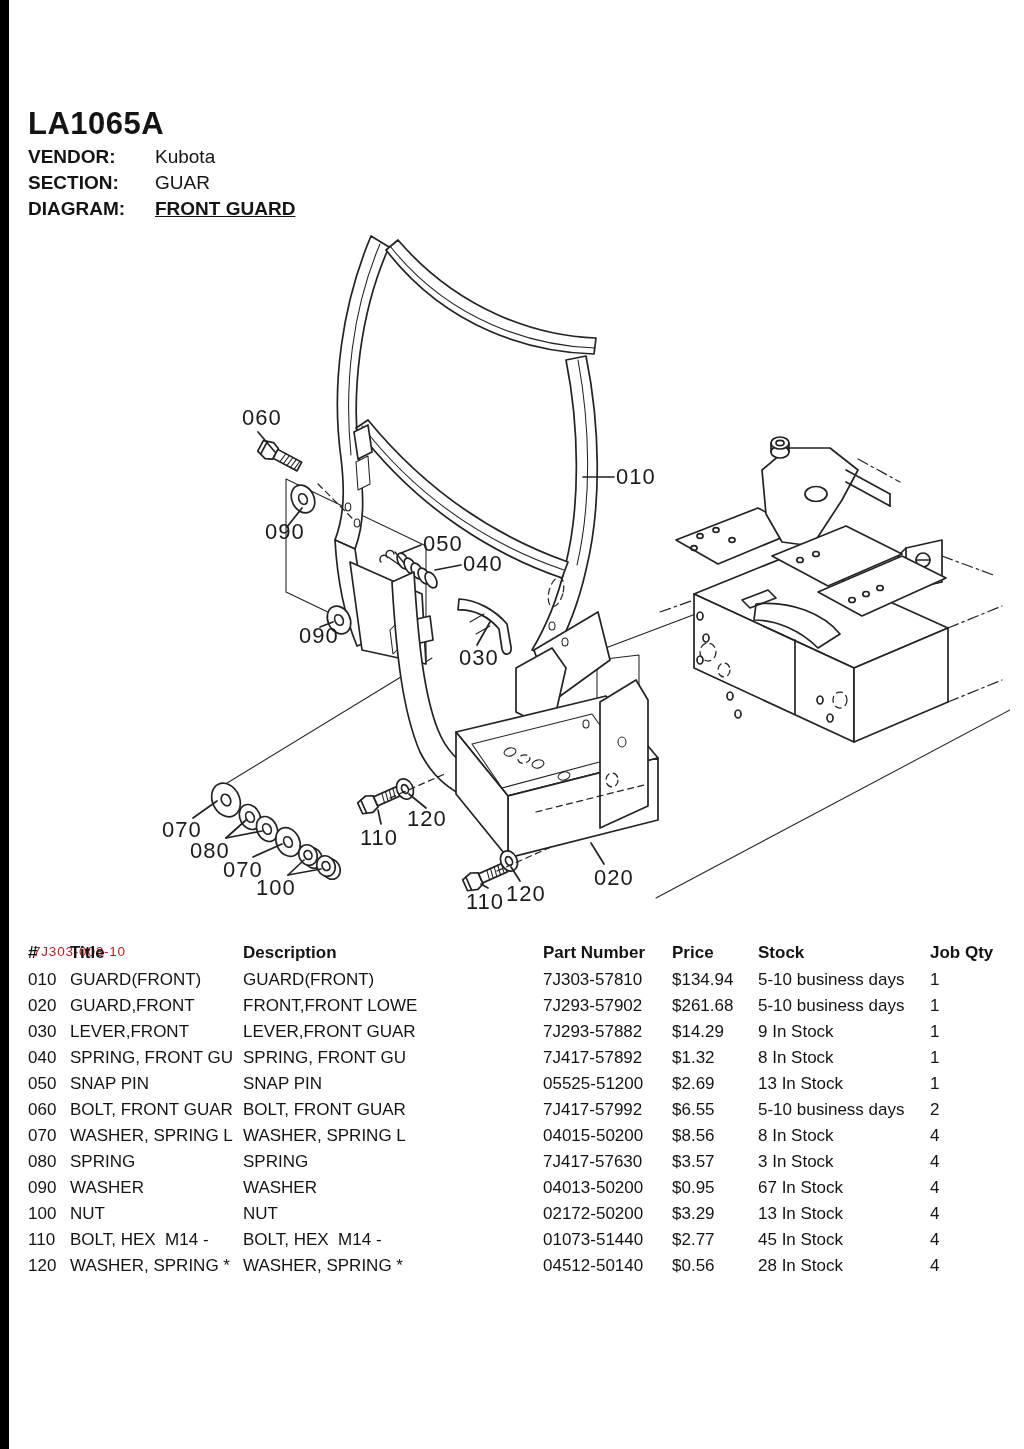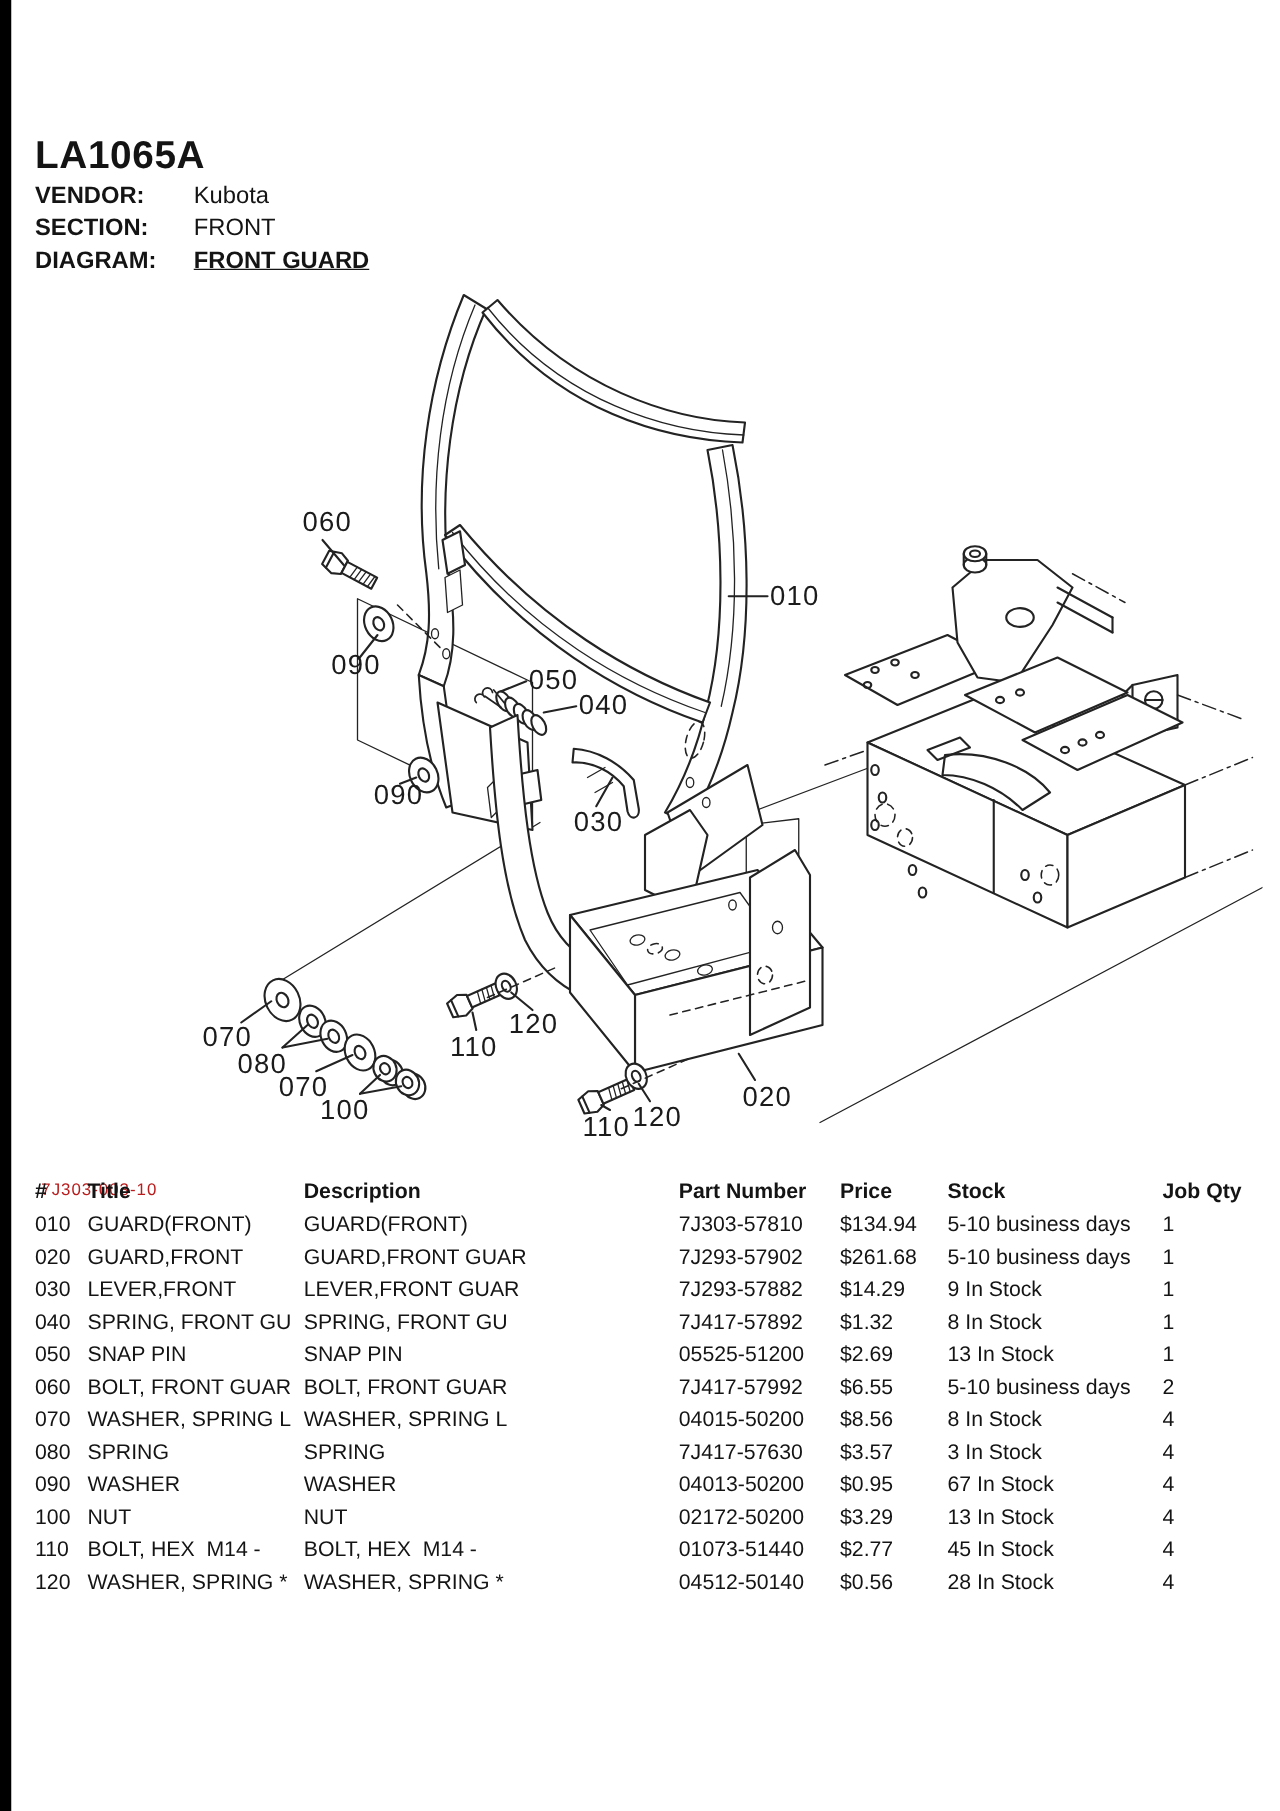"FRONT" span.meta-value { text: FRONT -> GUAR }
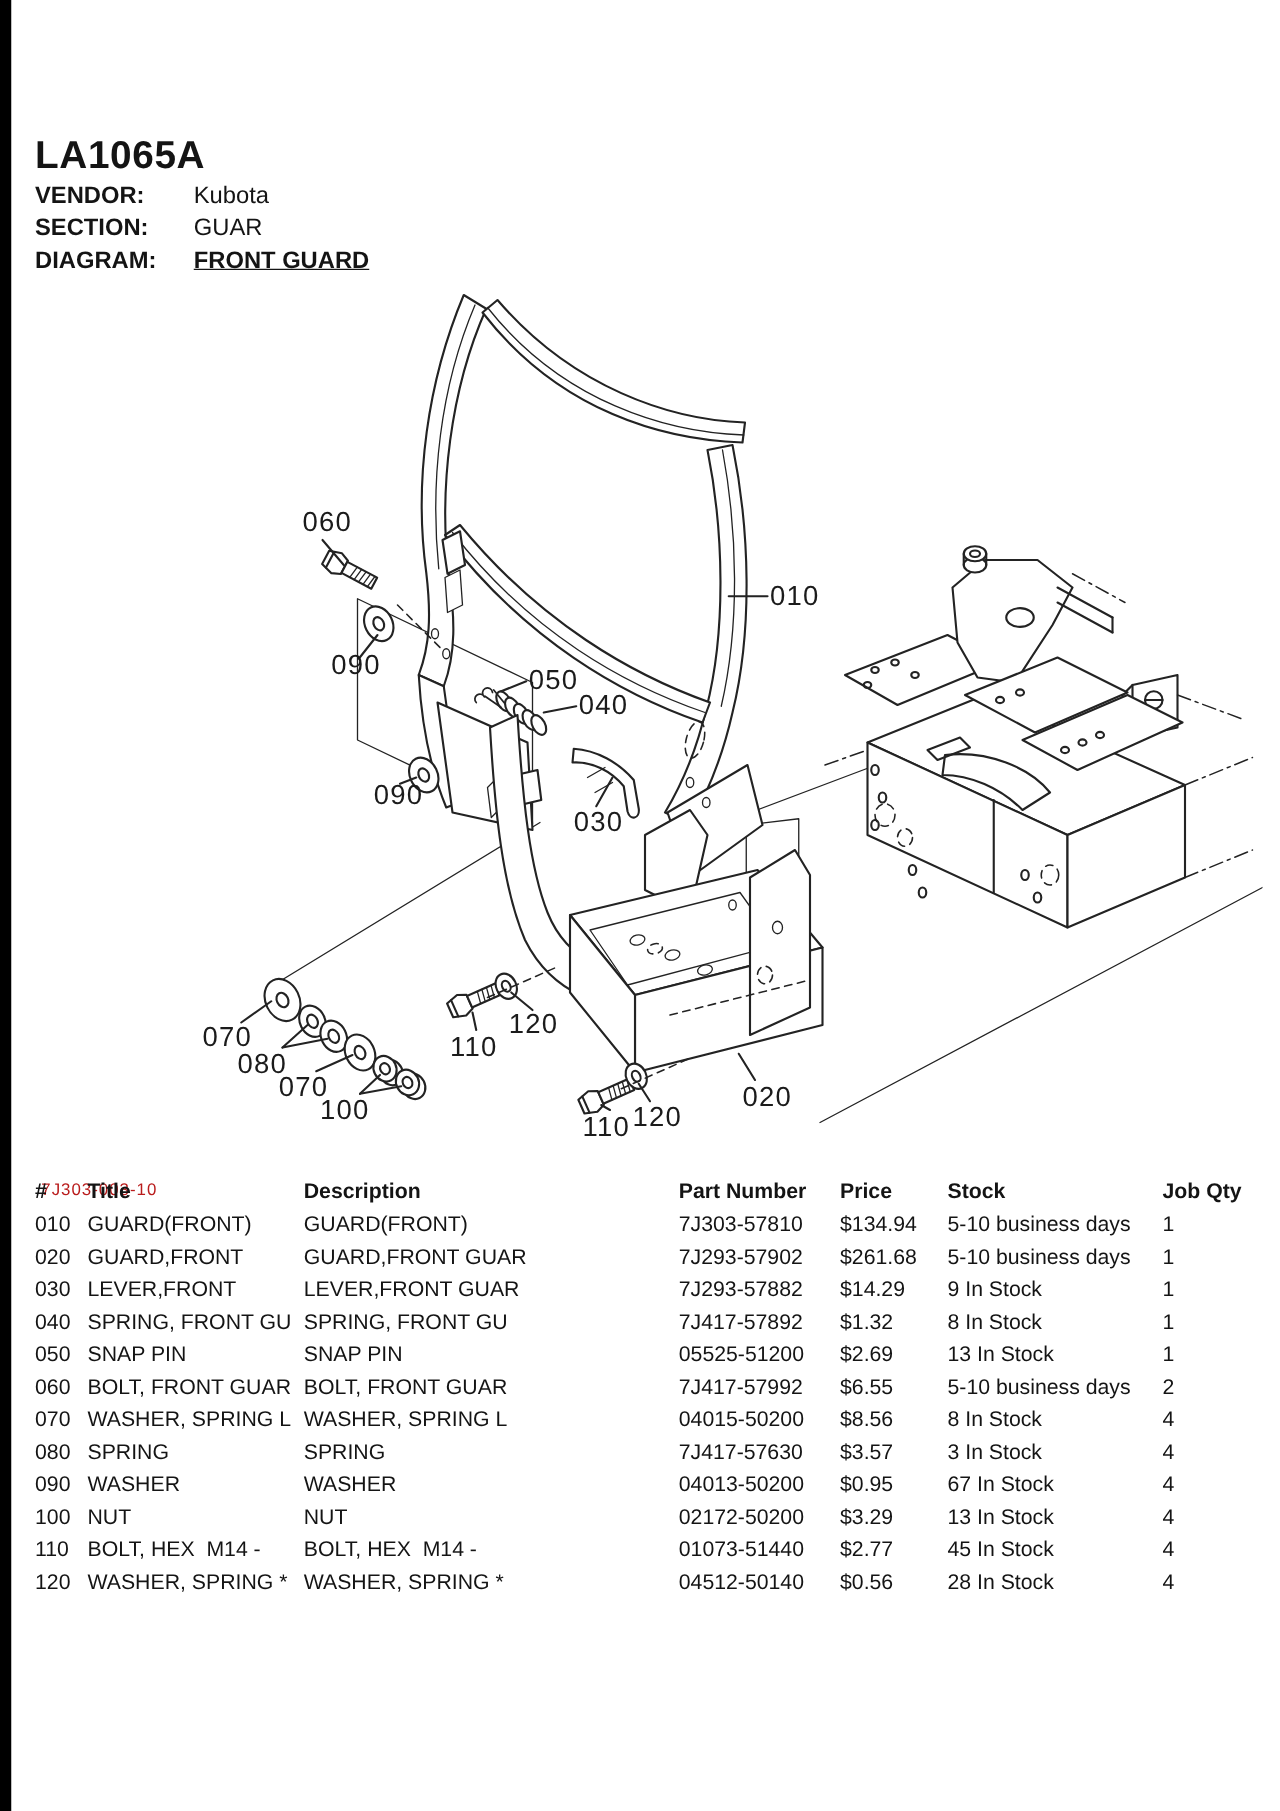"GUARD,FRONT GUAR" span.pt-cell { text: GUARD,FRONT GUAR -> FRONT,FRONT LOWE }
